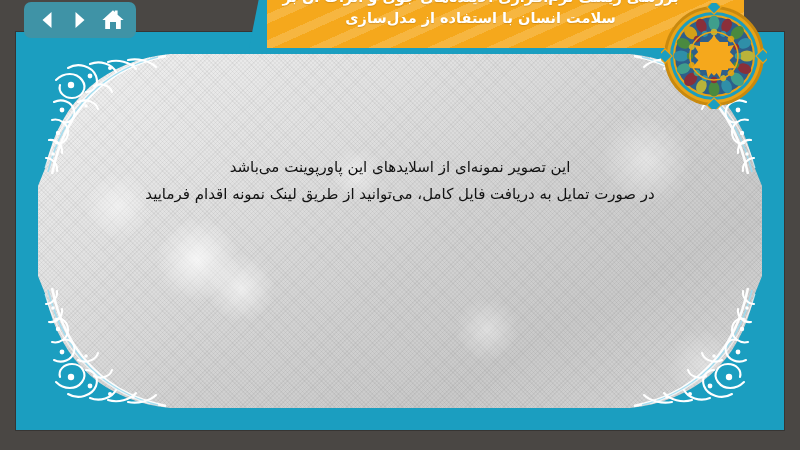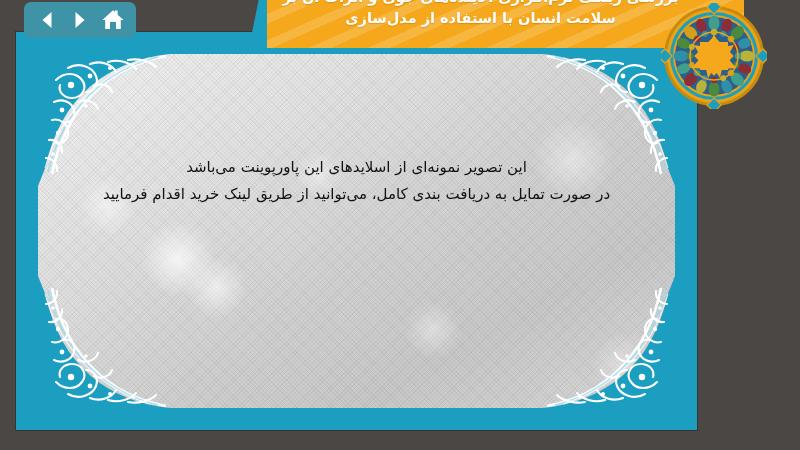"این تصویر نمونه‌ای از اسلایدهای" #slide { width: 681px -> 768px }
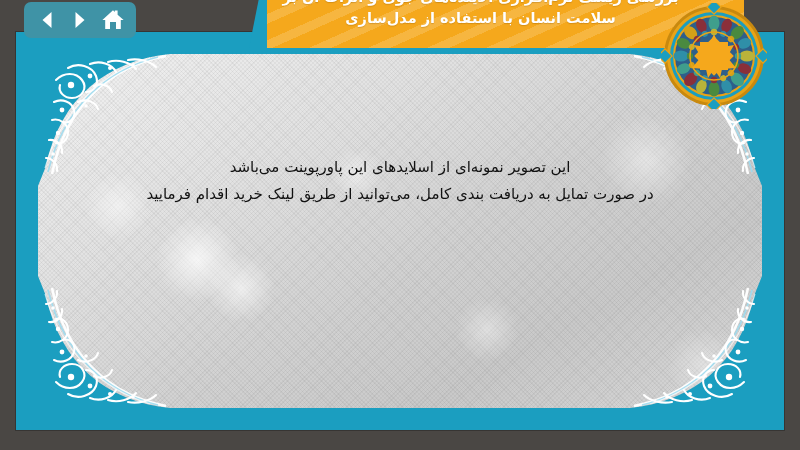"در صورت تمایل به دریافت" div.body-line { text: بندی کامل، می‌توانید از طریق لینک خرید -> فایل کامل، می‌توانید از طریق لینک نمونه }
